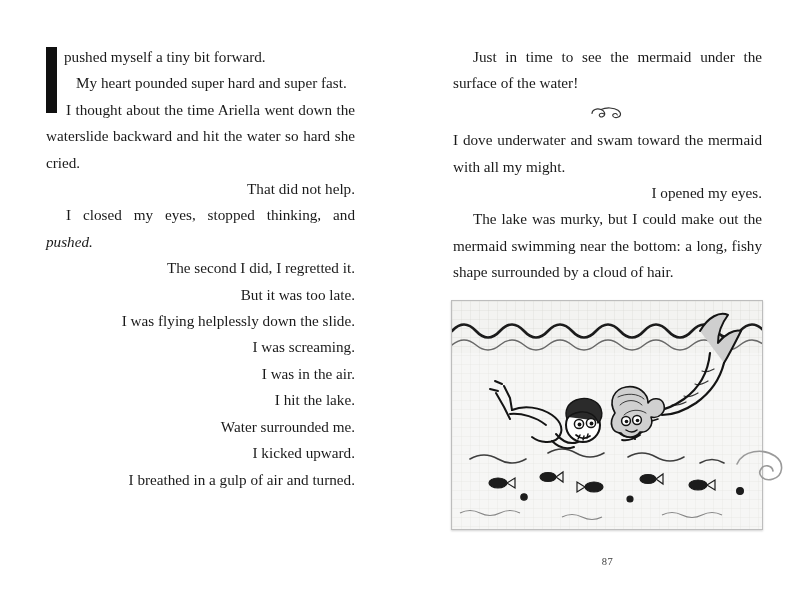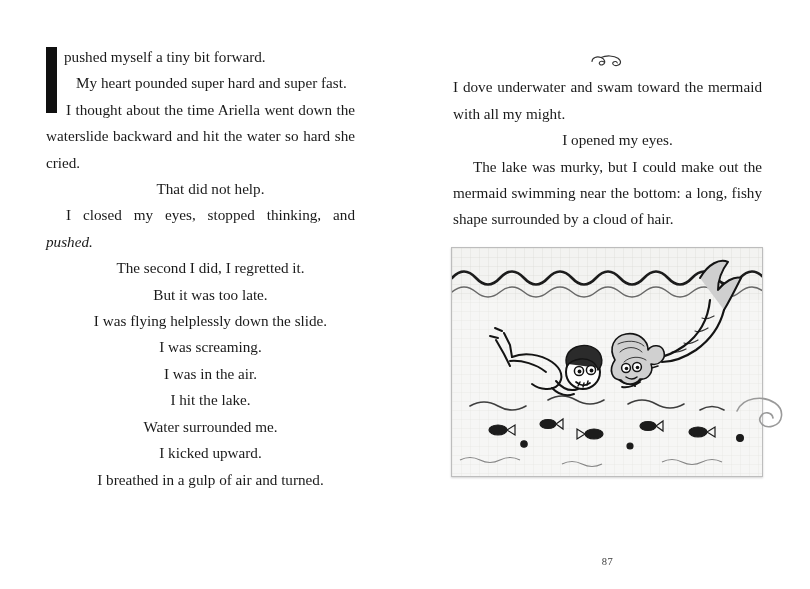"Just in time to see" p.indent { html: none -> <p>Just in time to see the mermaid under the surface of the water!</p> }
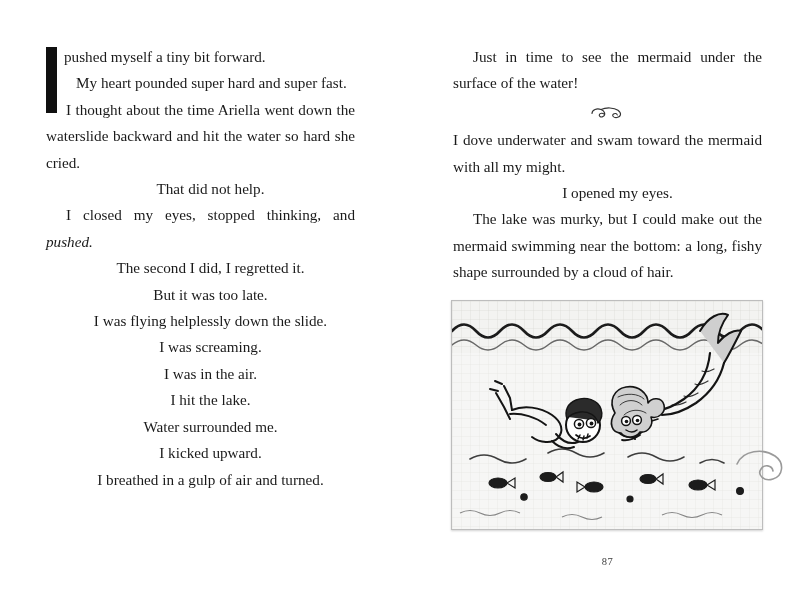"That did not help." p.nojust { text-align: center -> right }
